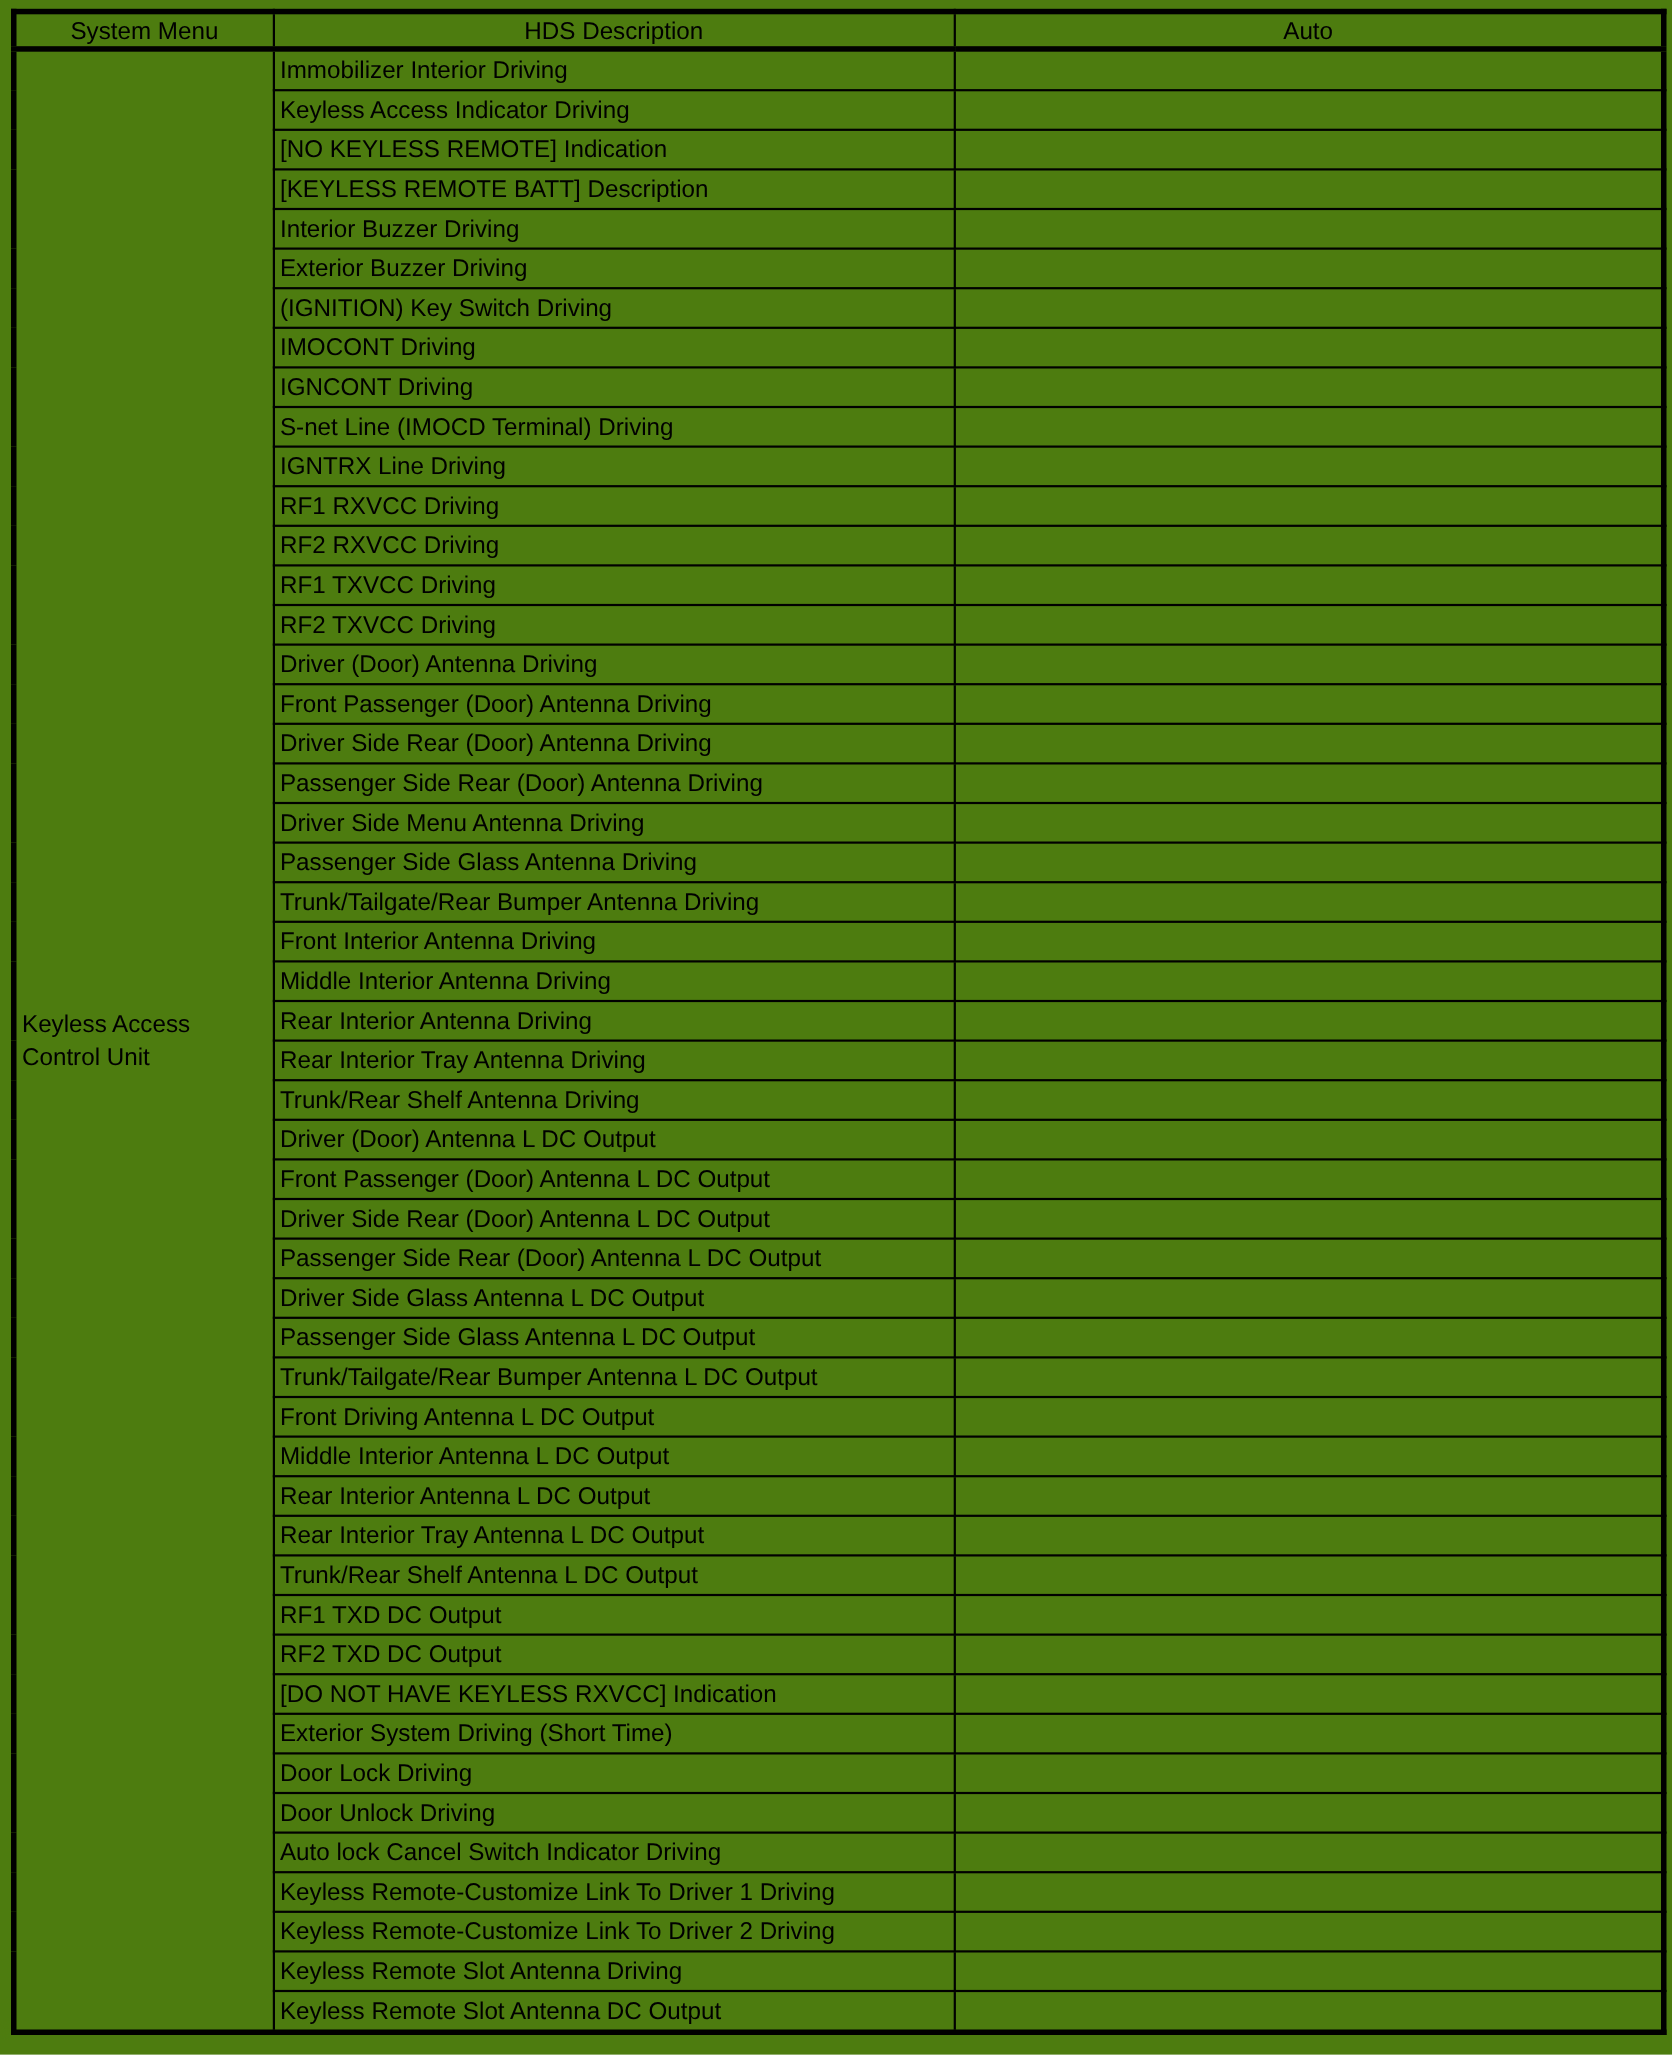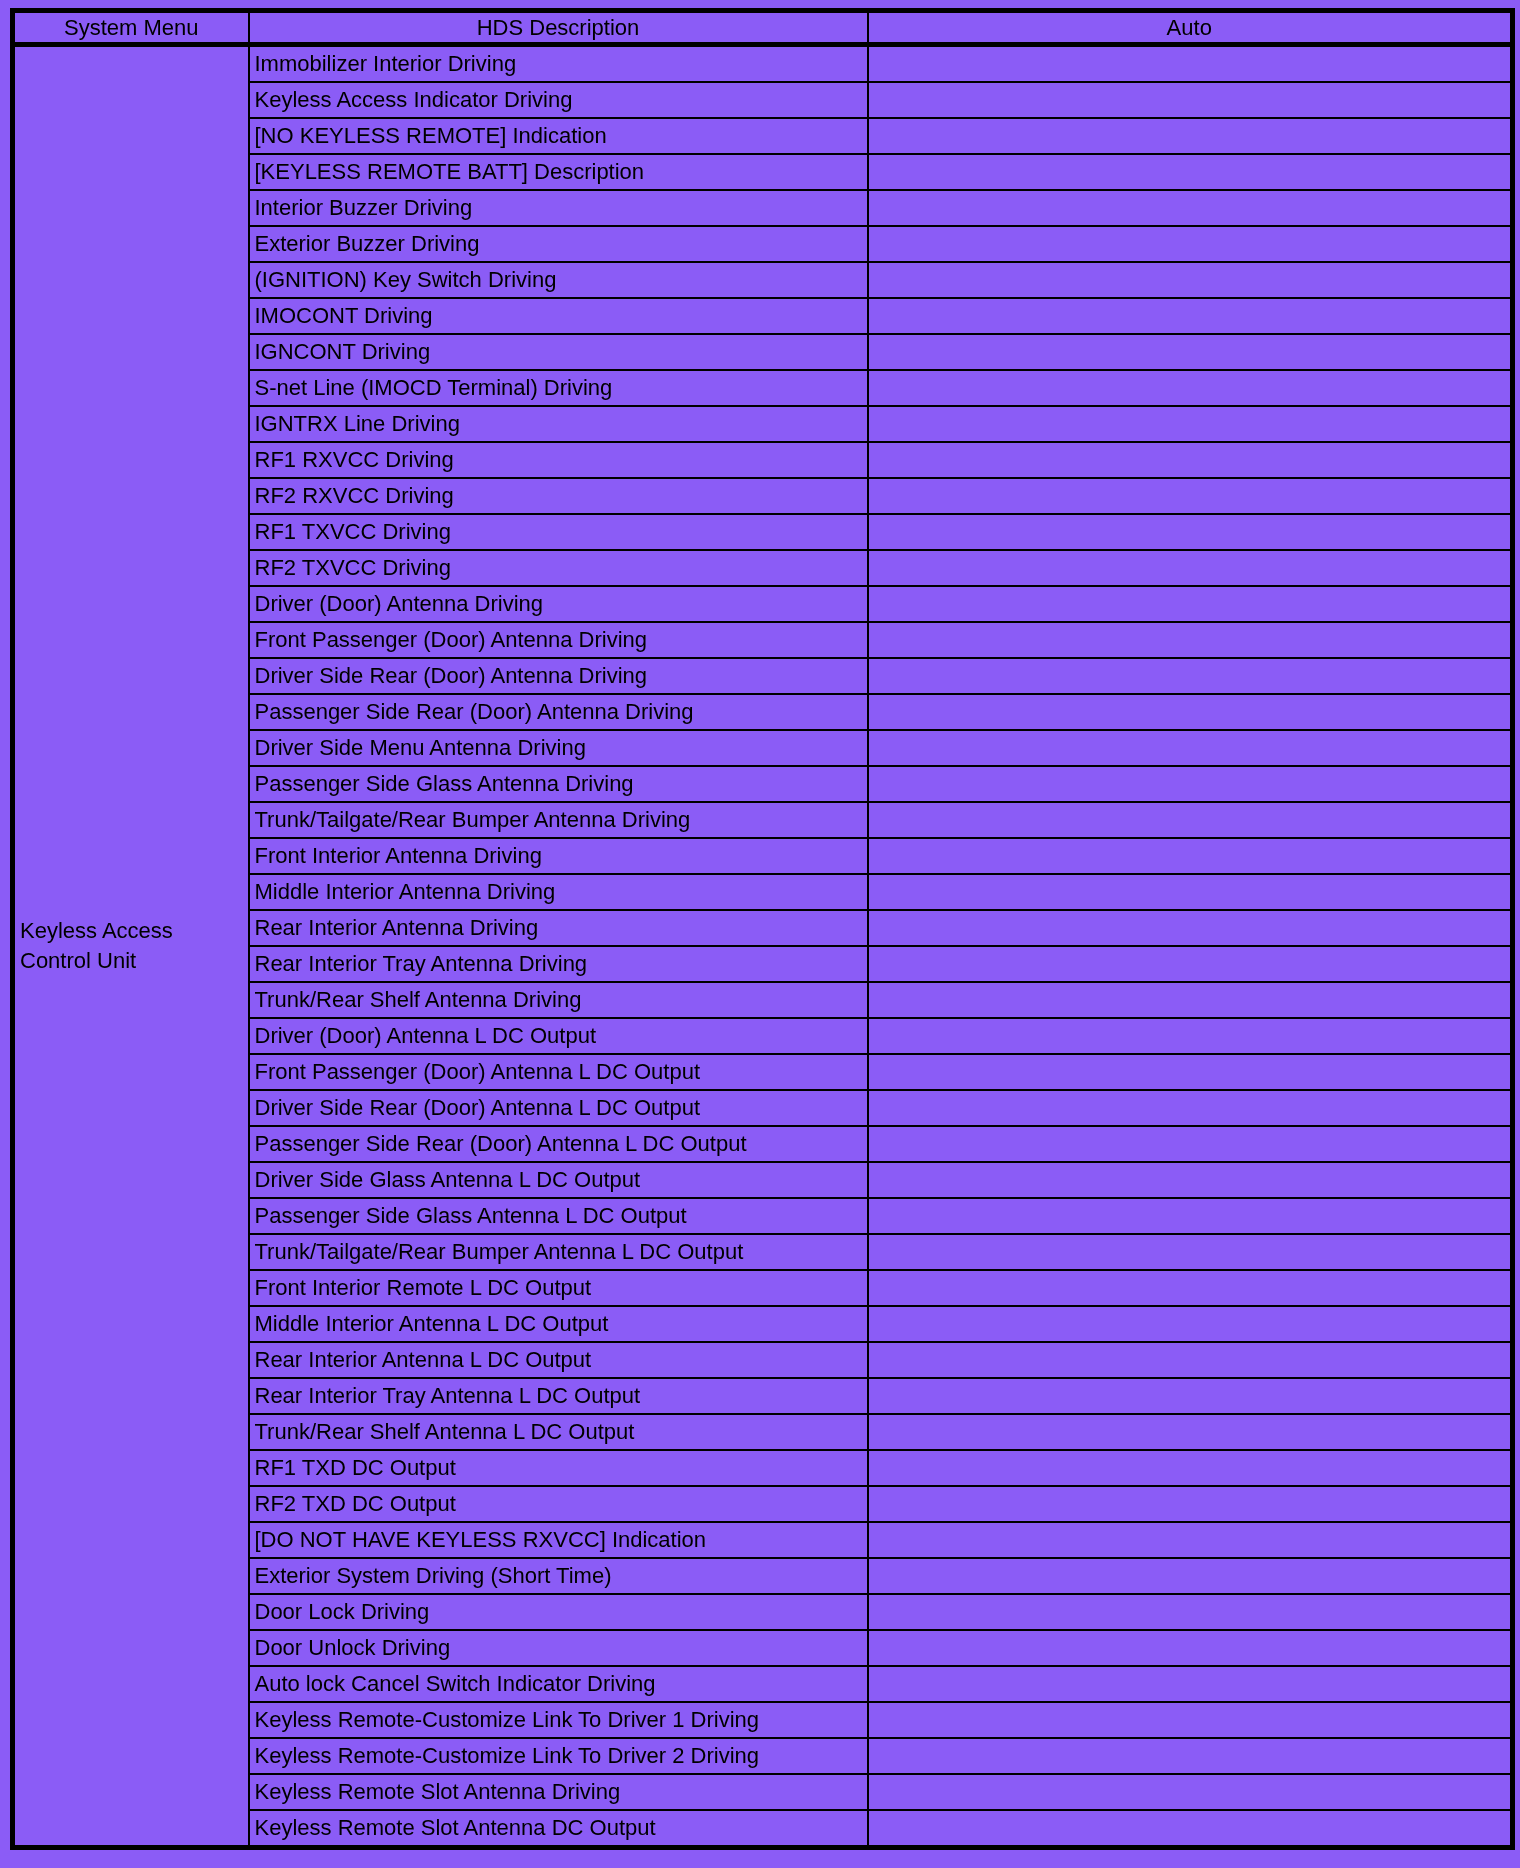"System Menu" .page { background: #8b5cf6 -> #4d7c0f }
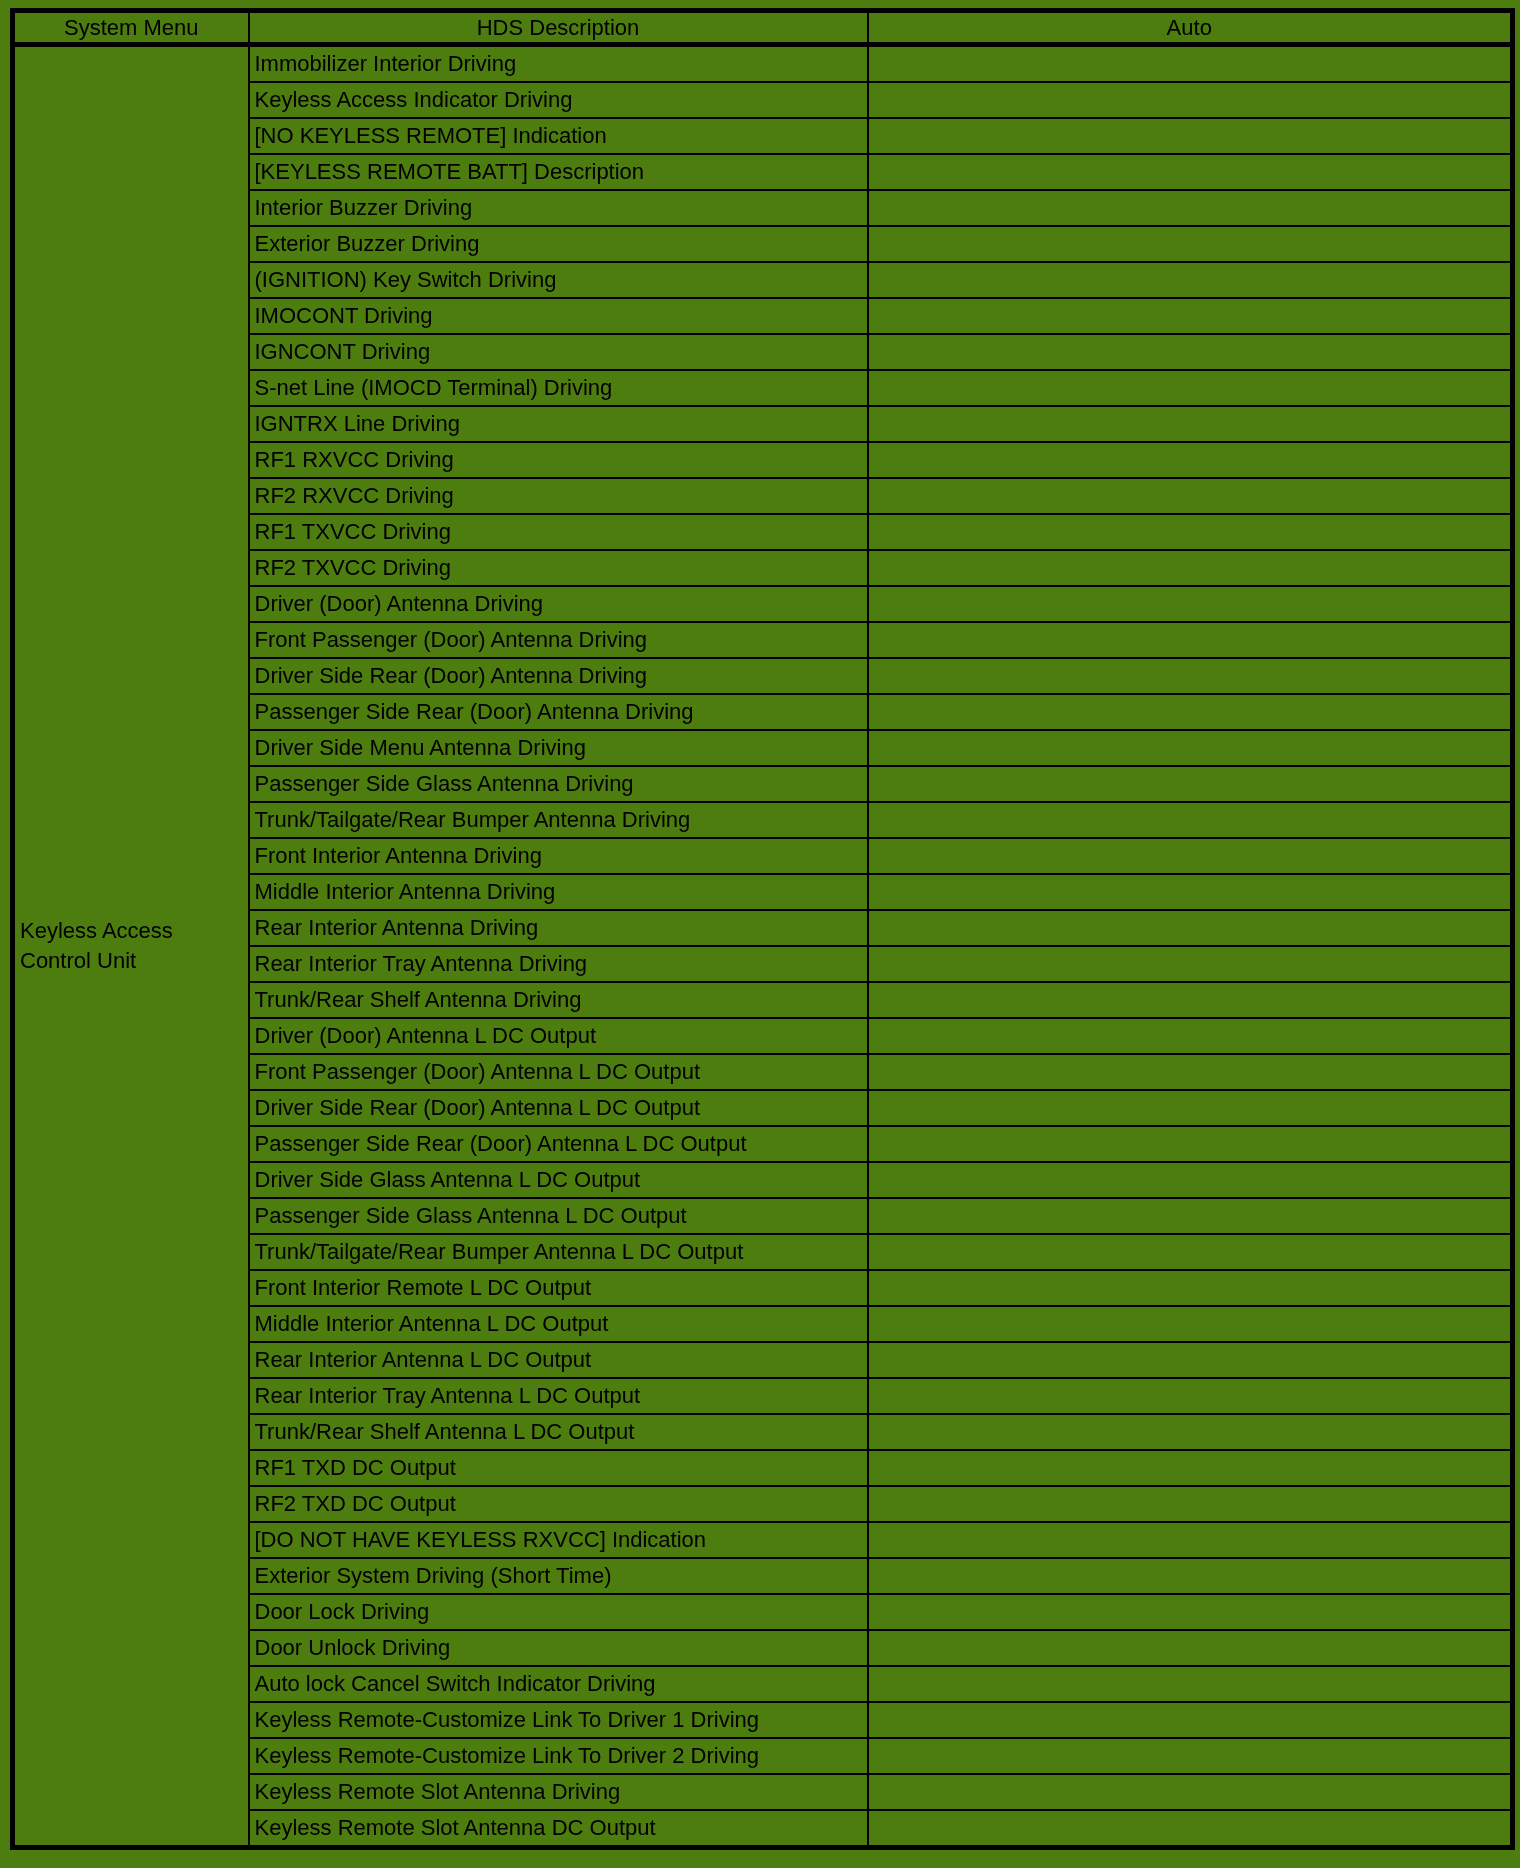"Front Interior Remote L DC" td.desc-cell { text: Interior Remote -> Driving Antenna }
